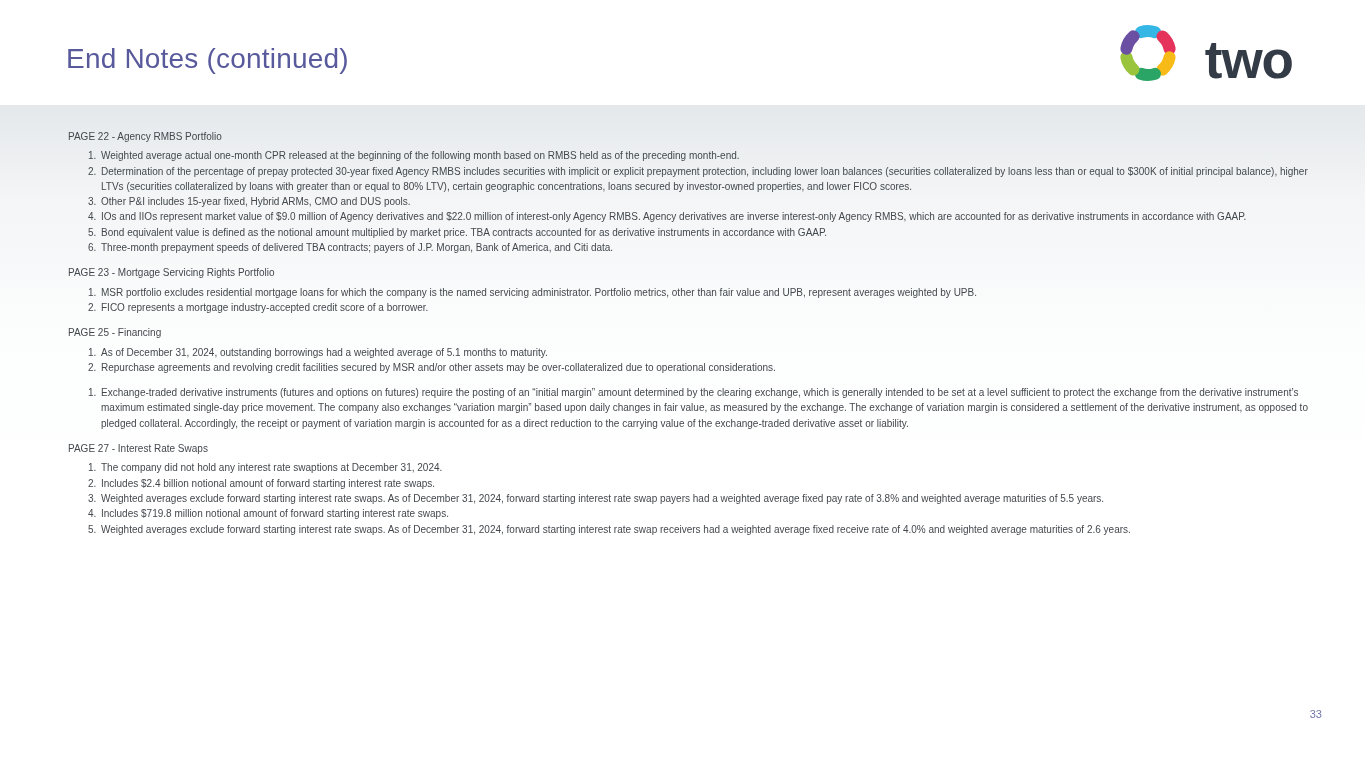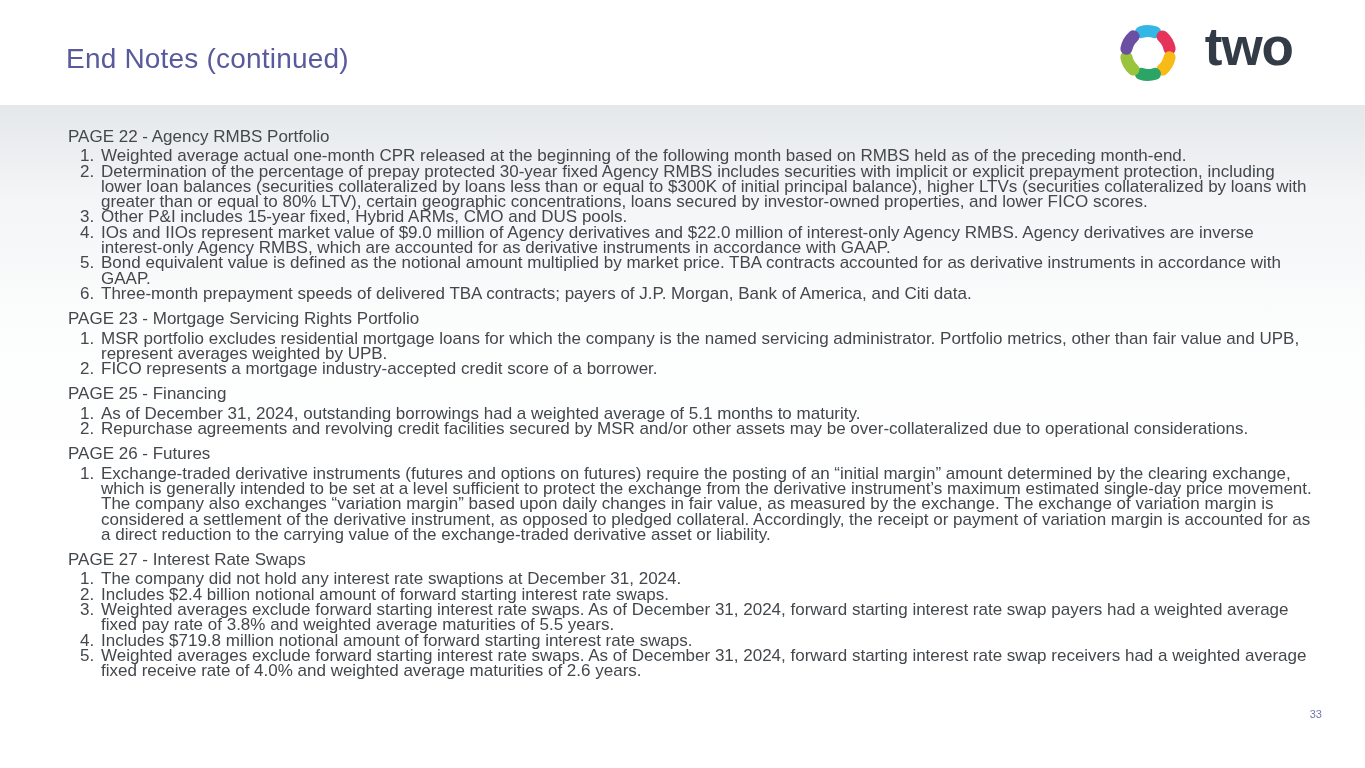"two" .logo { align-items: flex-start -> flex-end }
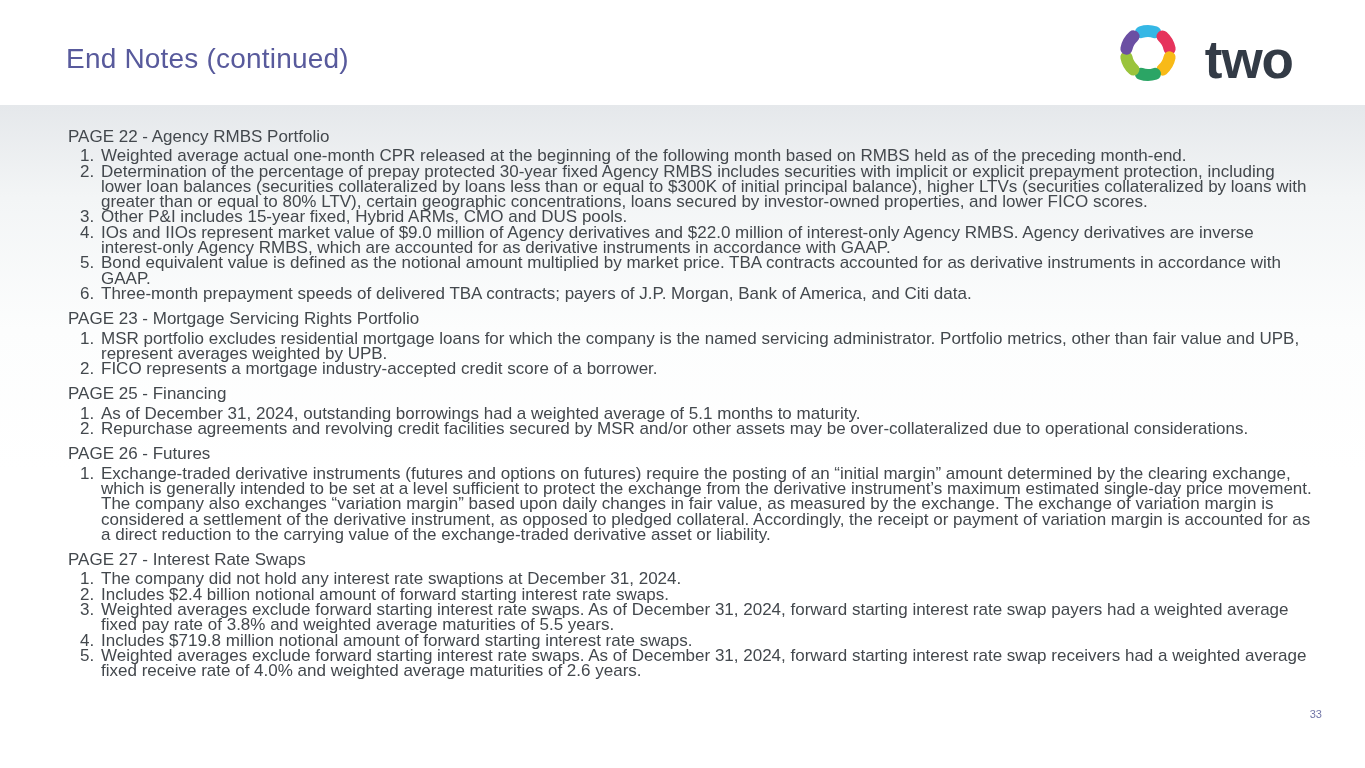"PAGE 22 - Agency RMBS" .end-notes { font-size: 17px -> 10px }
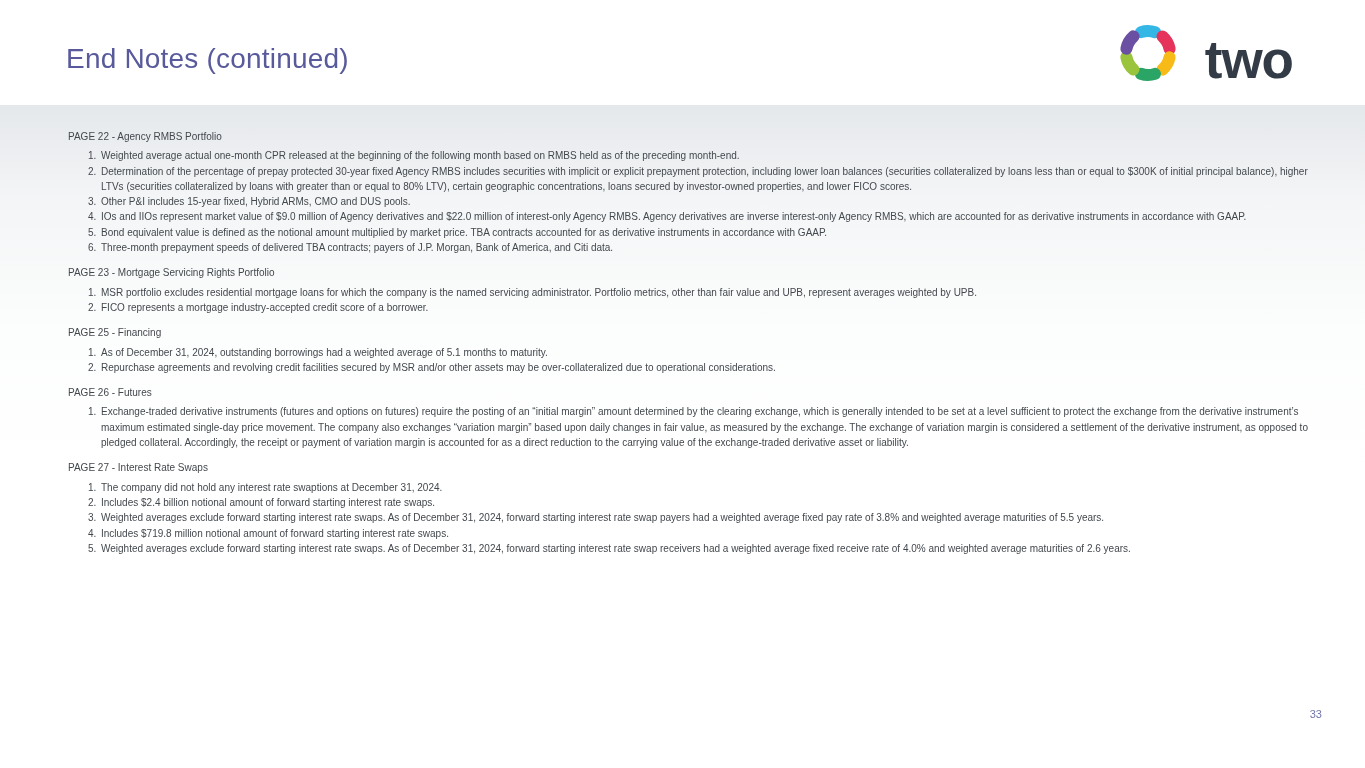"PAGE 26 - Futures" p.section-heading { html: <p>PAGE 26 - Futures</p> -> none }
